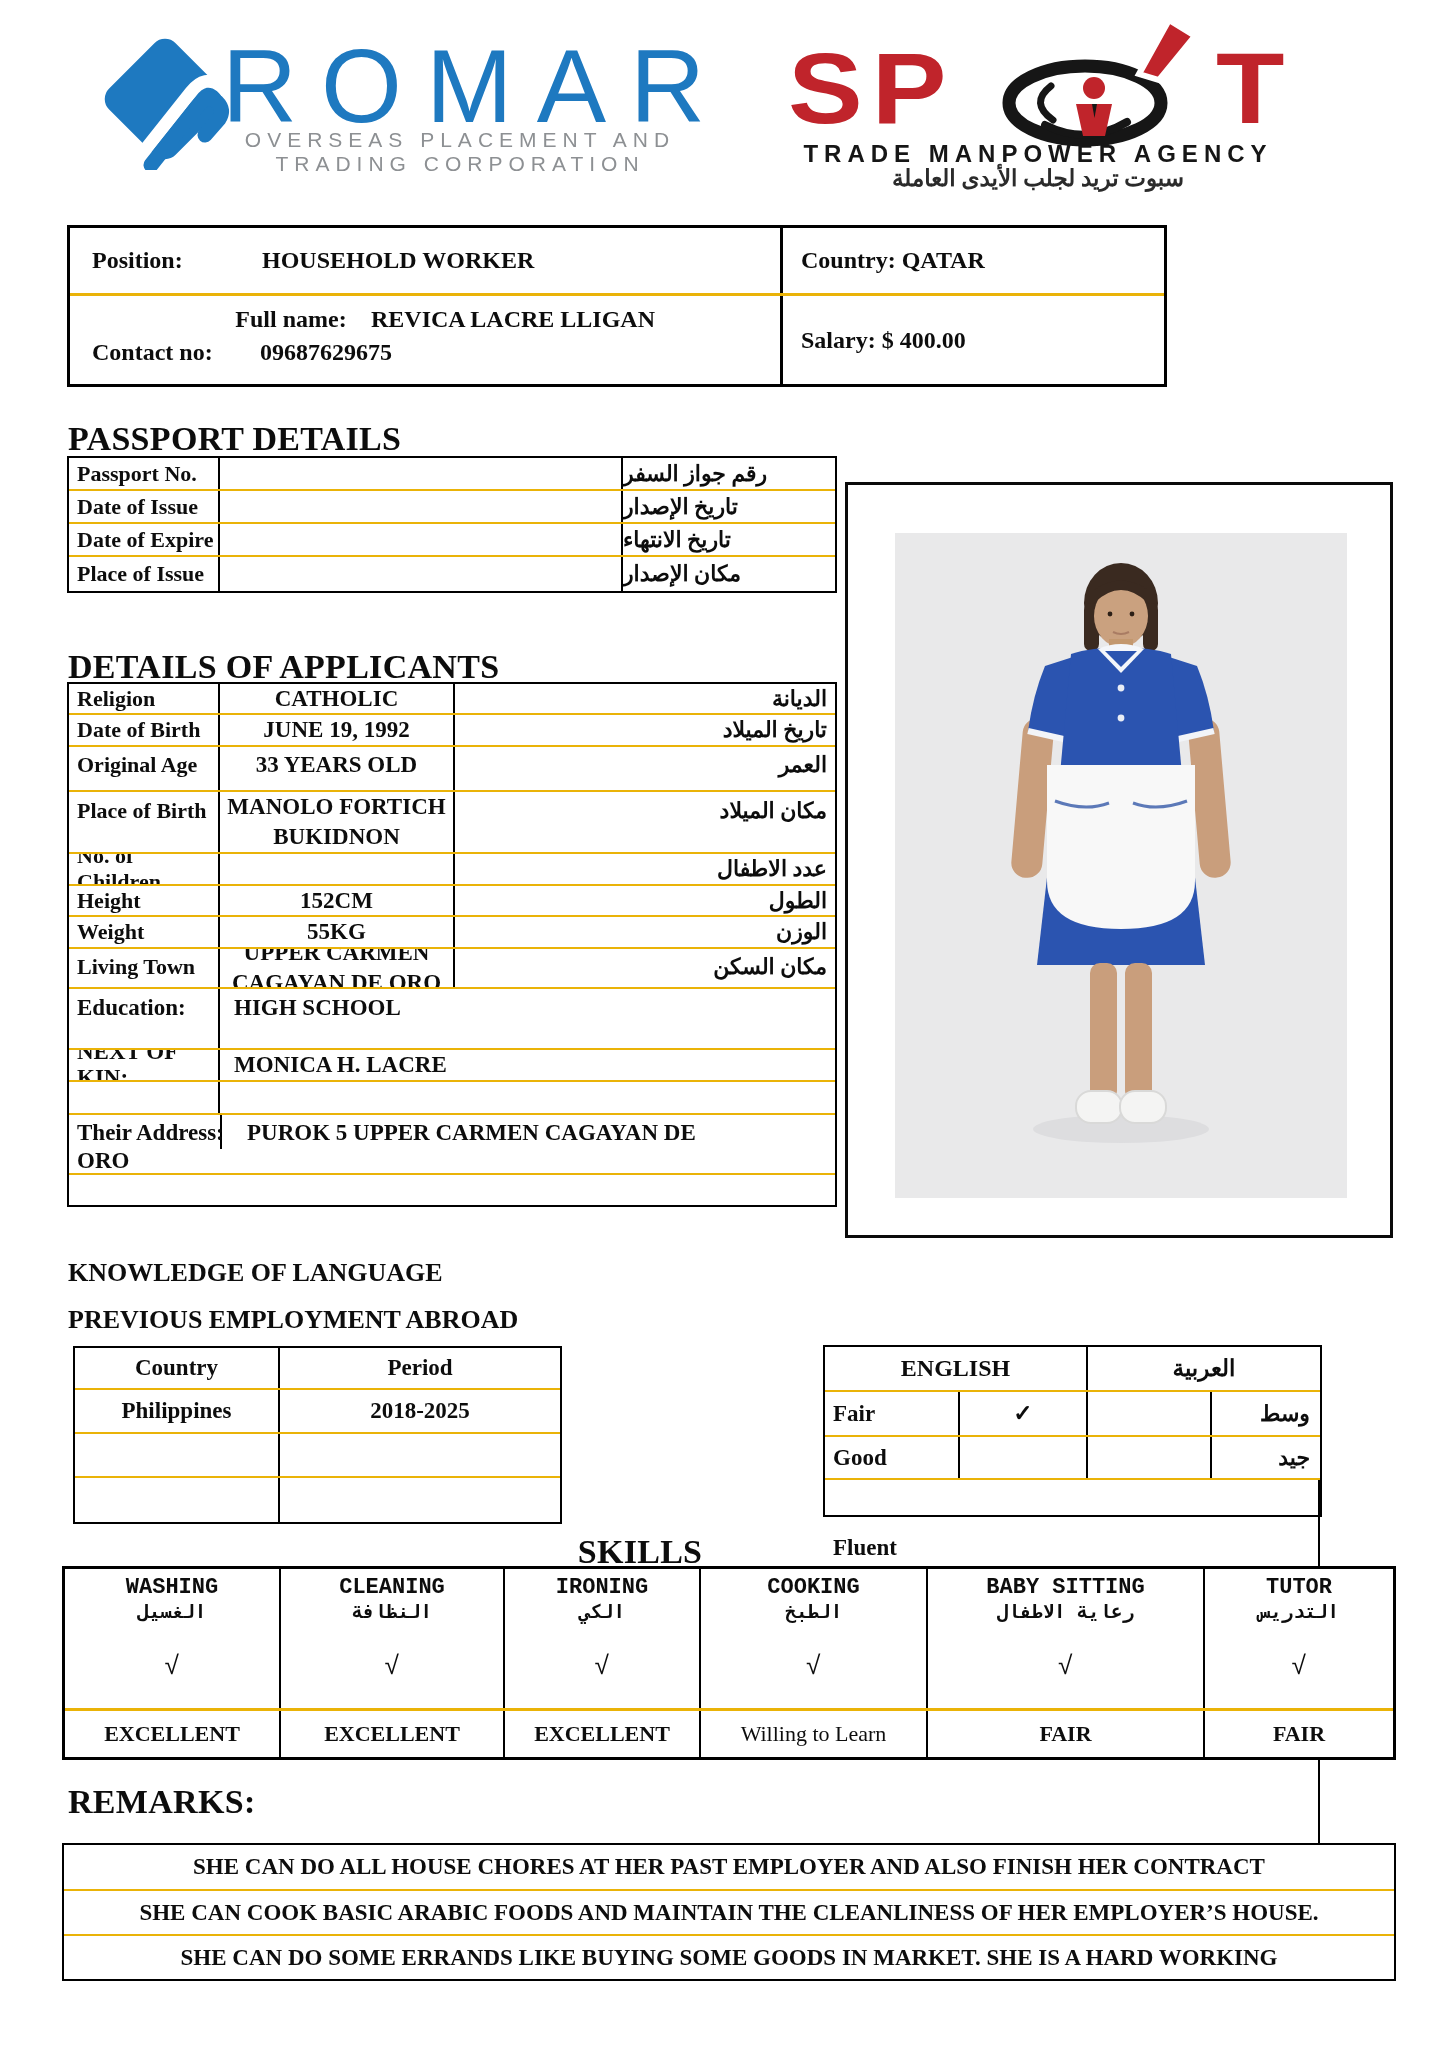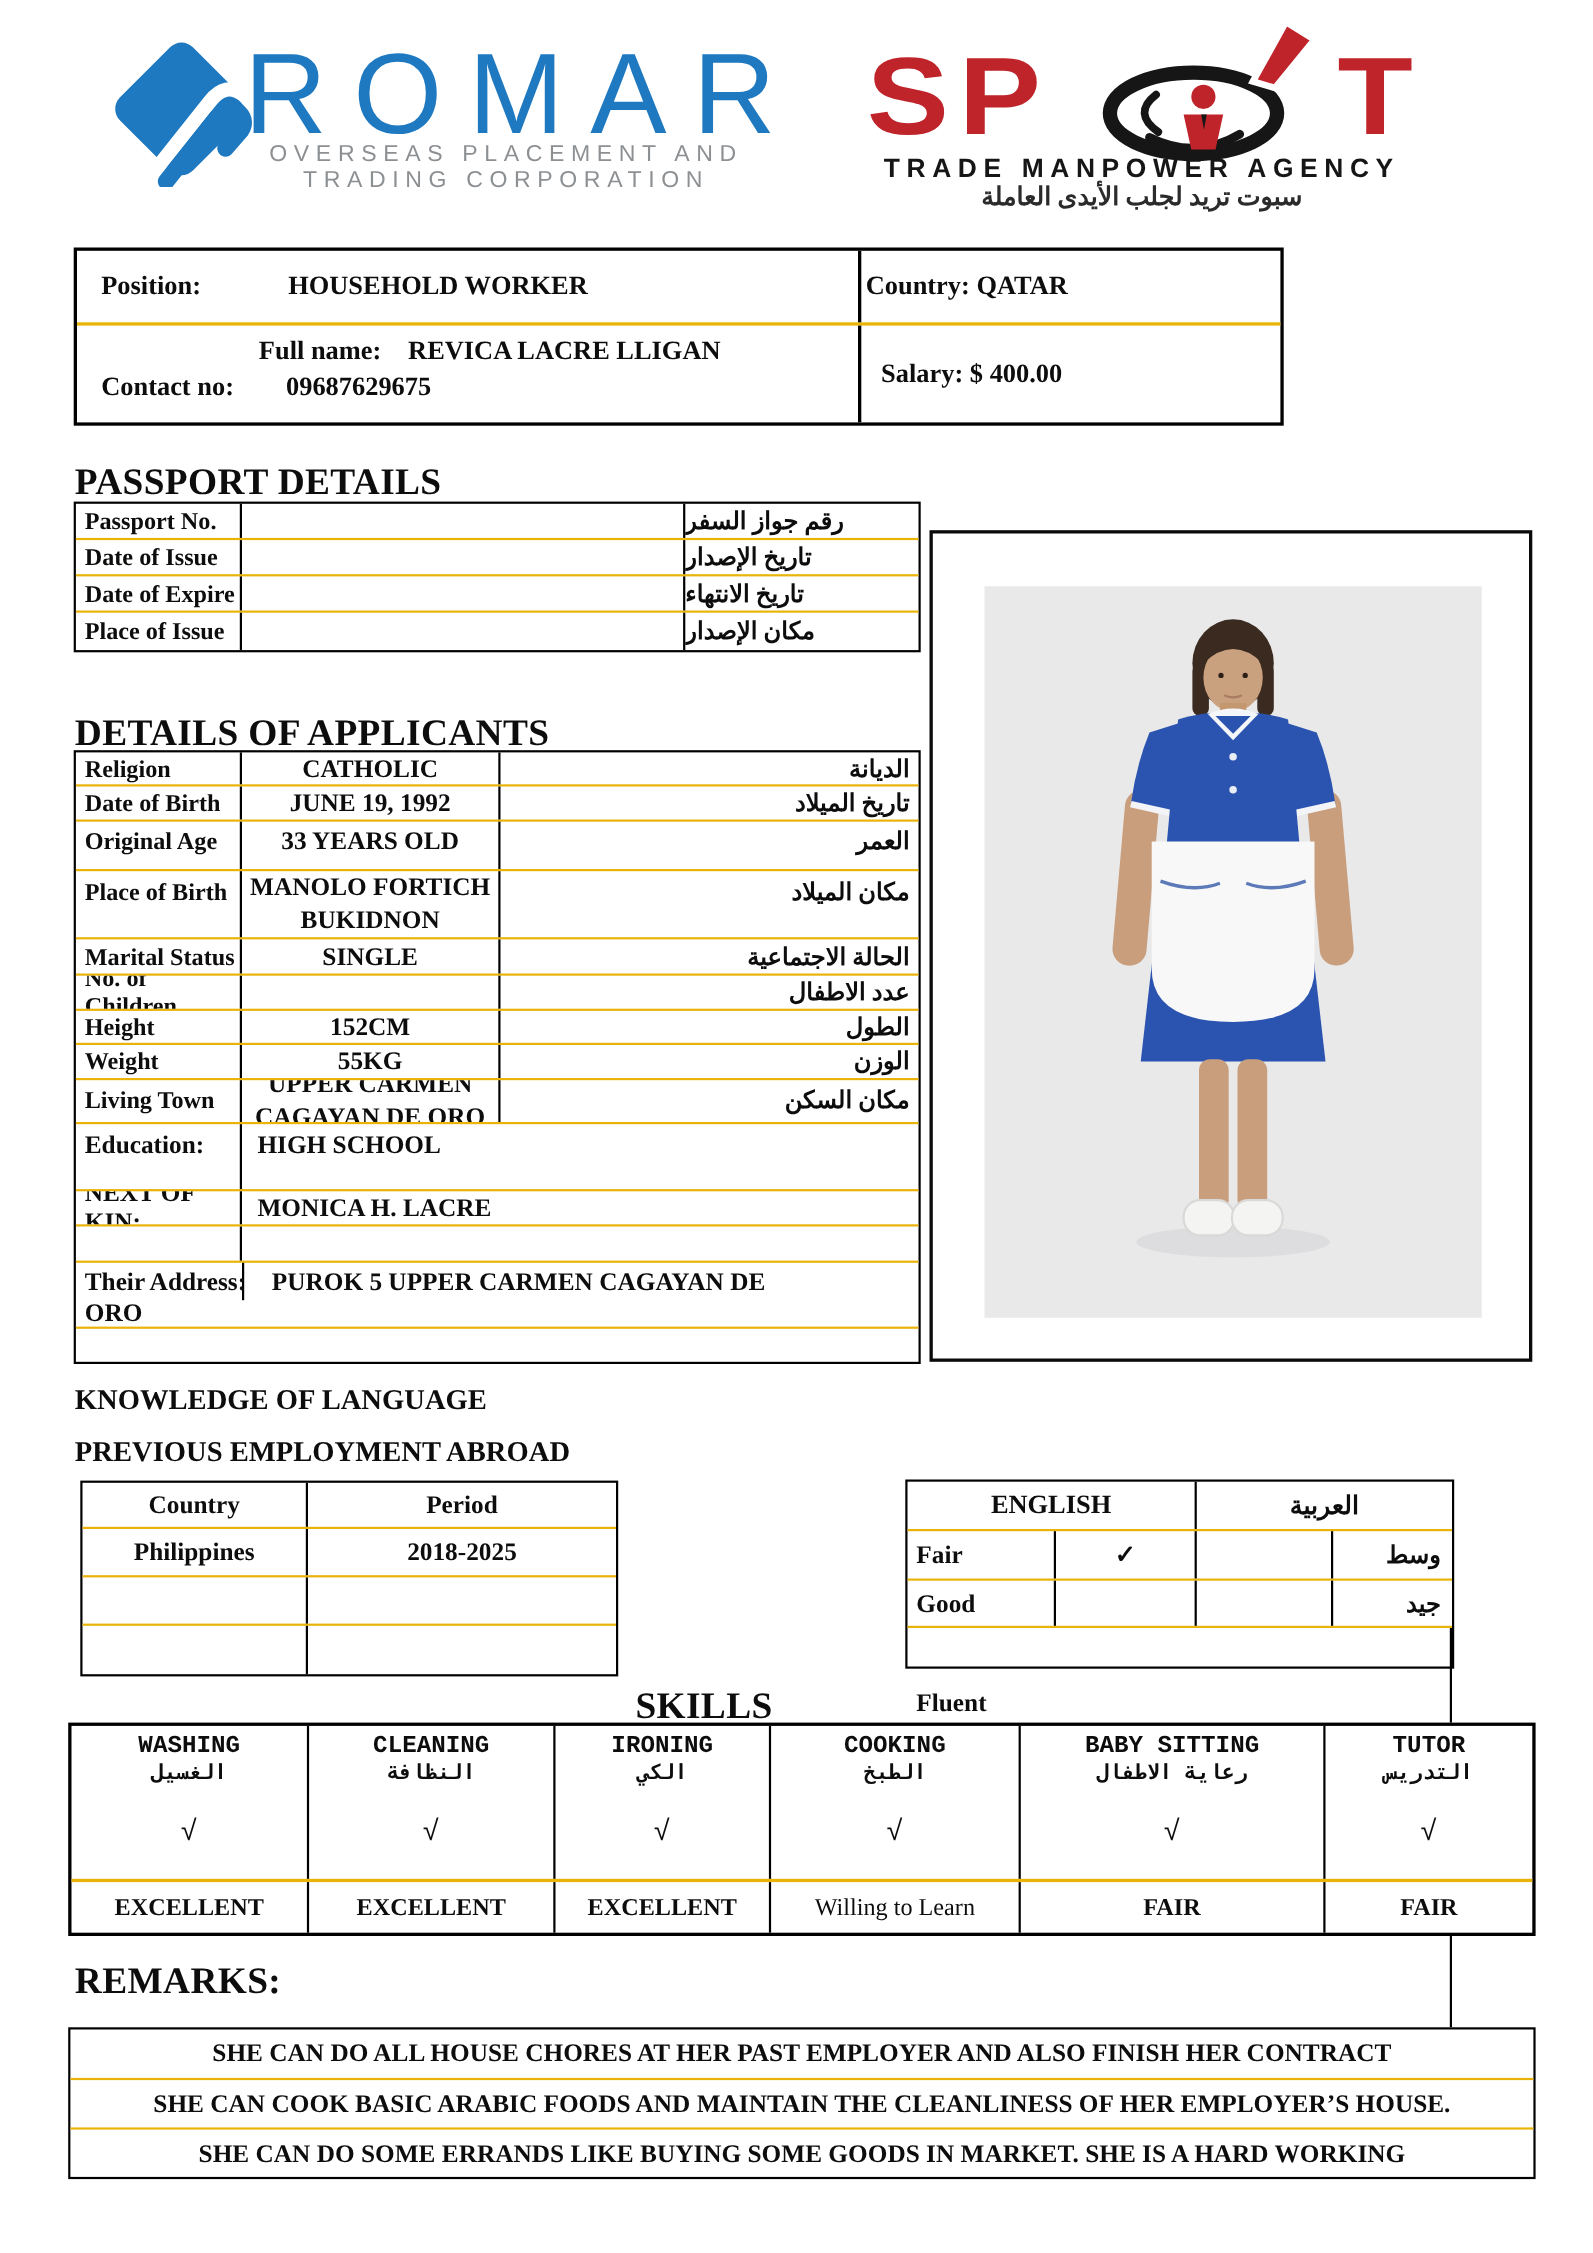"Country: QATAR" div.tc { padding-left: 4px -> 18px }
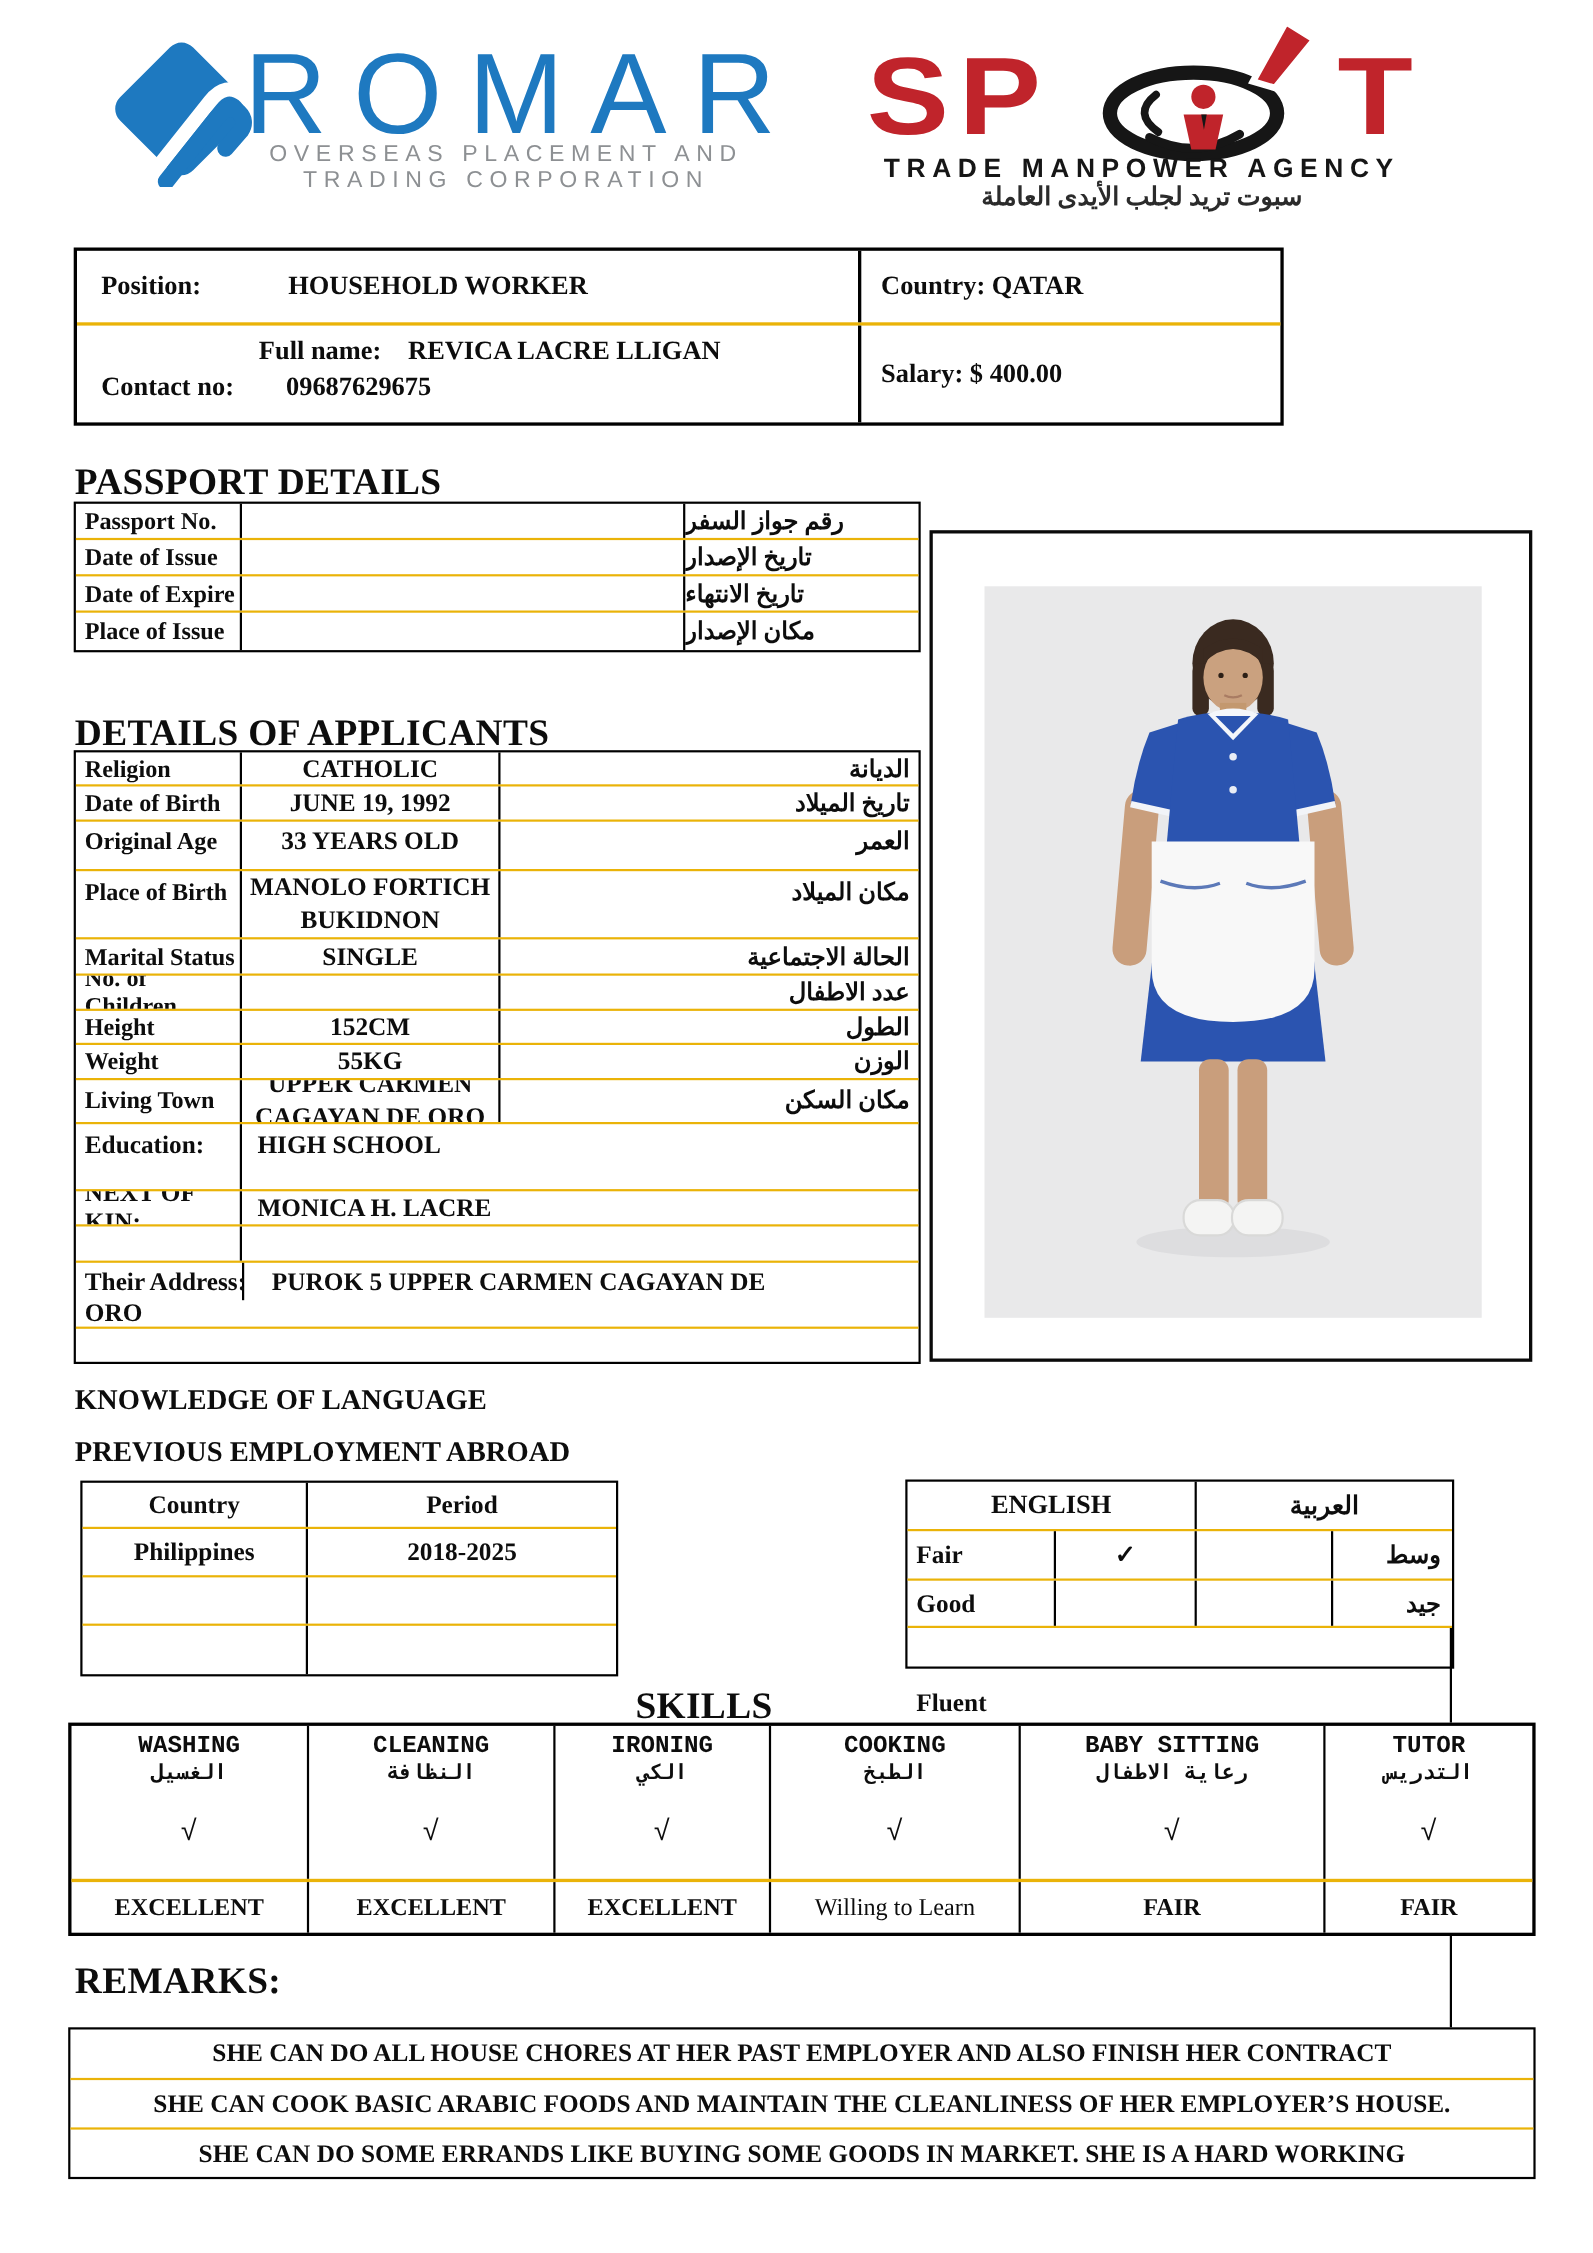"Marital Status" div.trow { html: <div> <div> <span>Marital Status</span> </div> <div> <span>SINGLE</span> </div> <div> <span>الحالة الاجتماعية</span> </div> </div> -> none }
